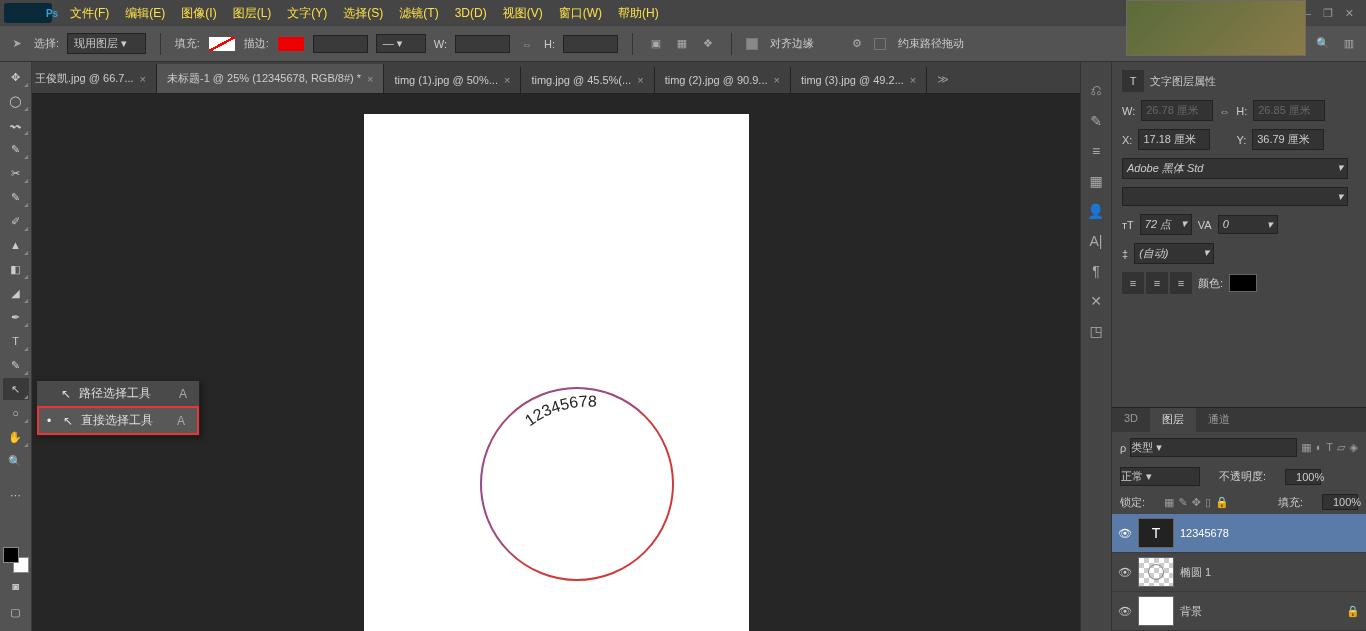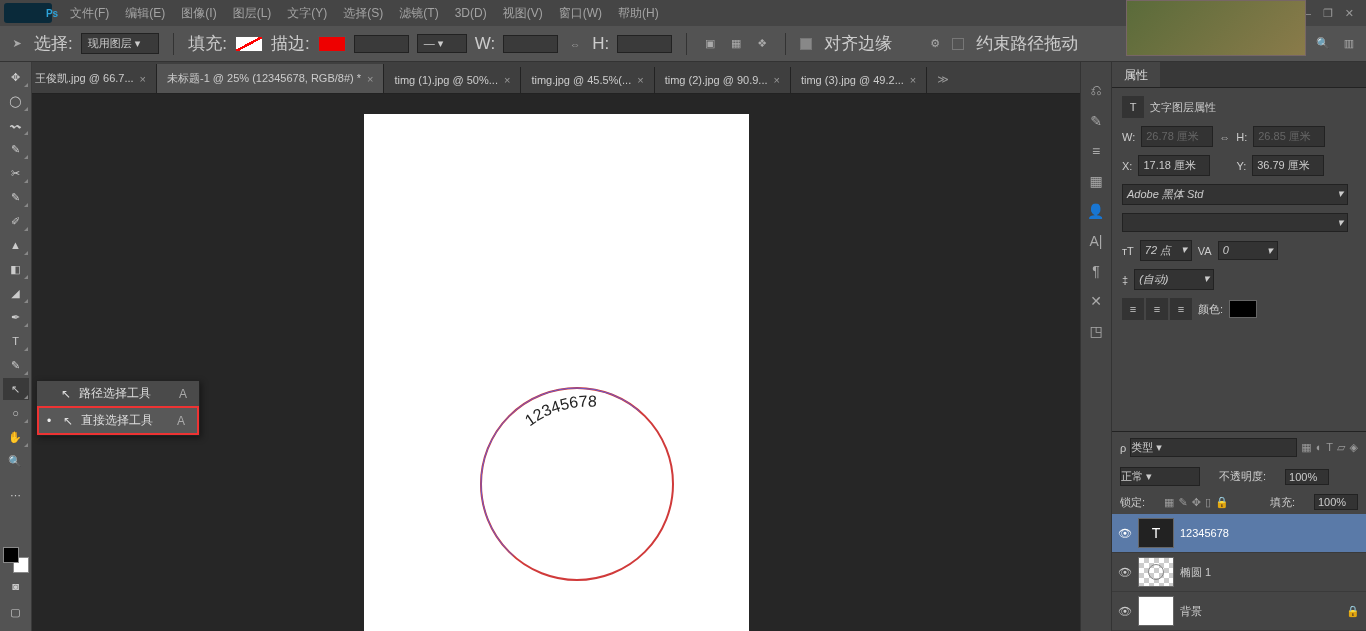"文件(F)" .menu-item { color: #a3a3a3 -> #fde047 }
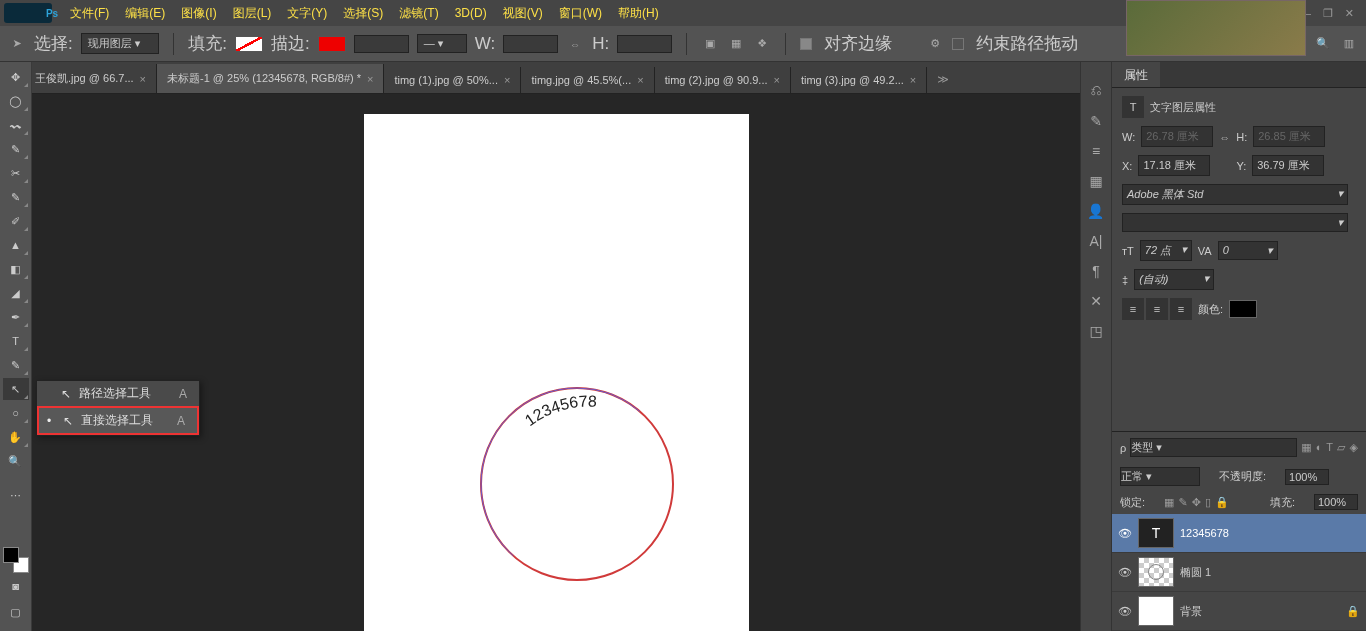"选择:" .opt-label { font-size: 17px -> 11px }
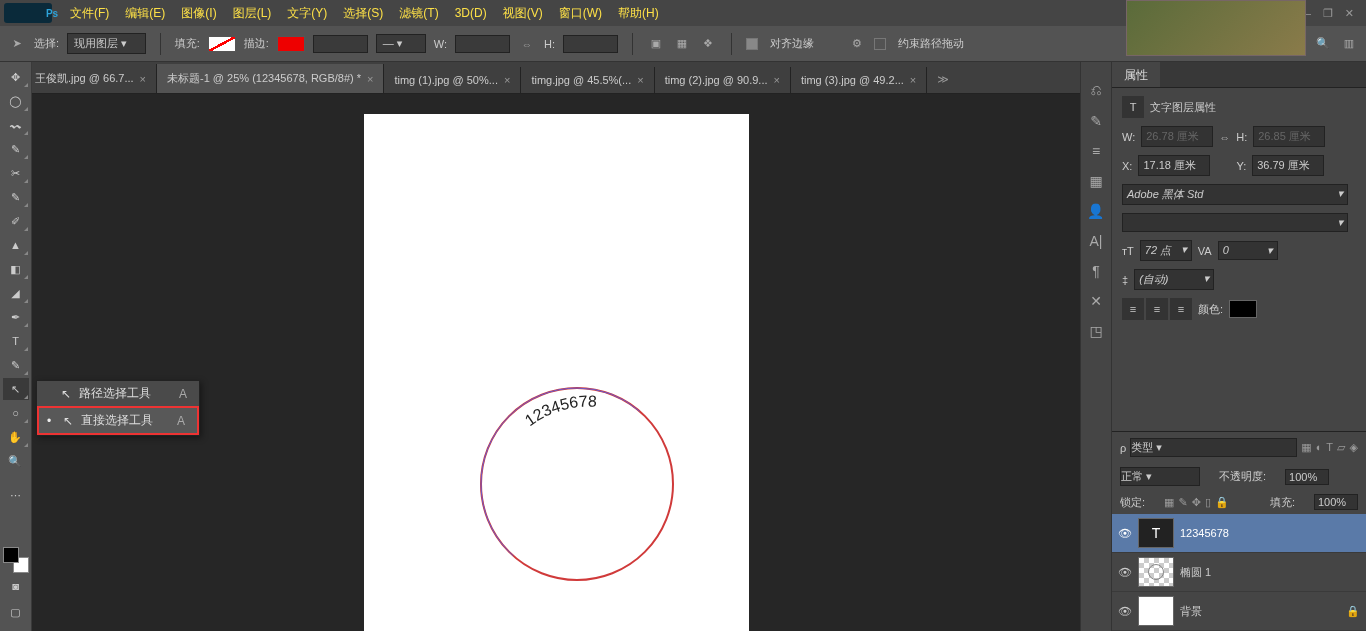"属性" div.panel-tabs { html: <div> <div>属性</div> </div> -> none }
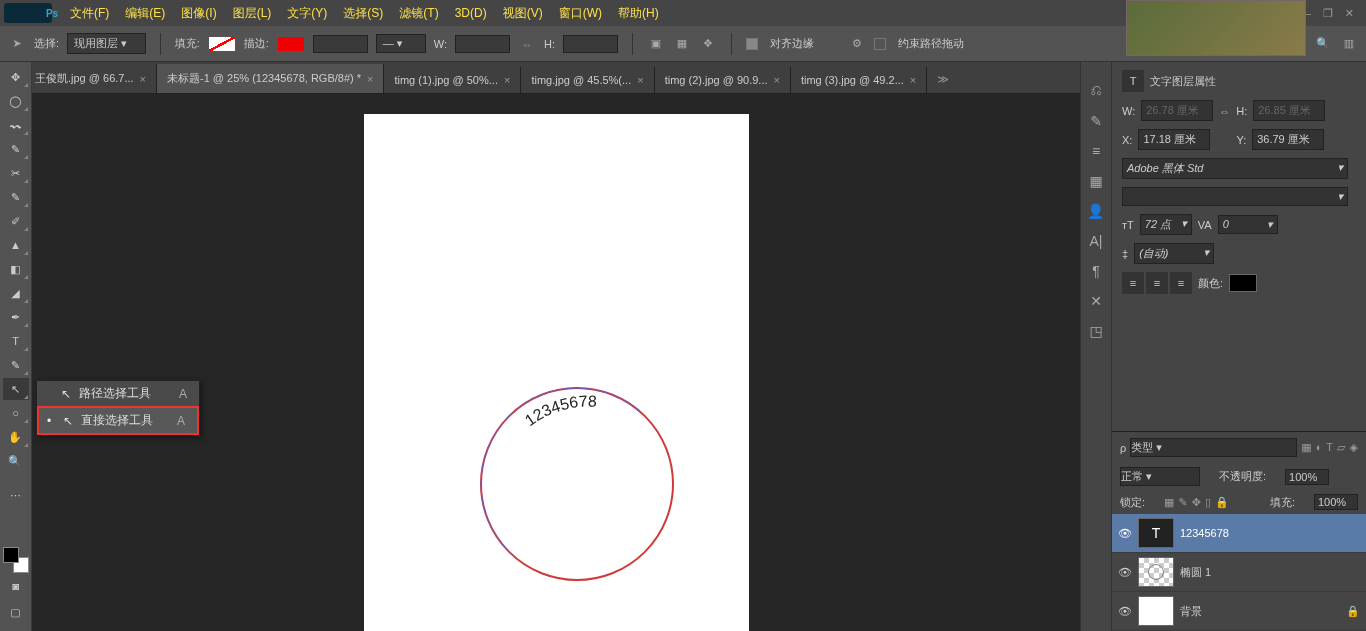"3D" div.layers-tabs { html: none -> <div> <div>3D</div> <div>图层</div> <div>通道</div> </div> }
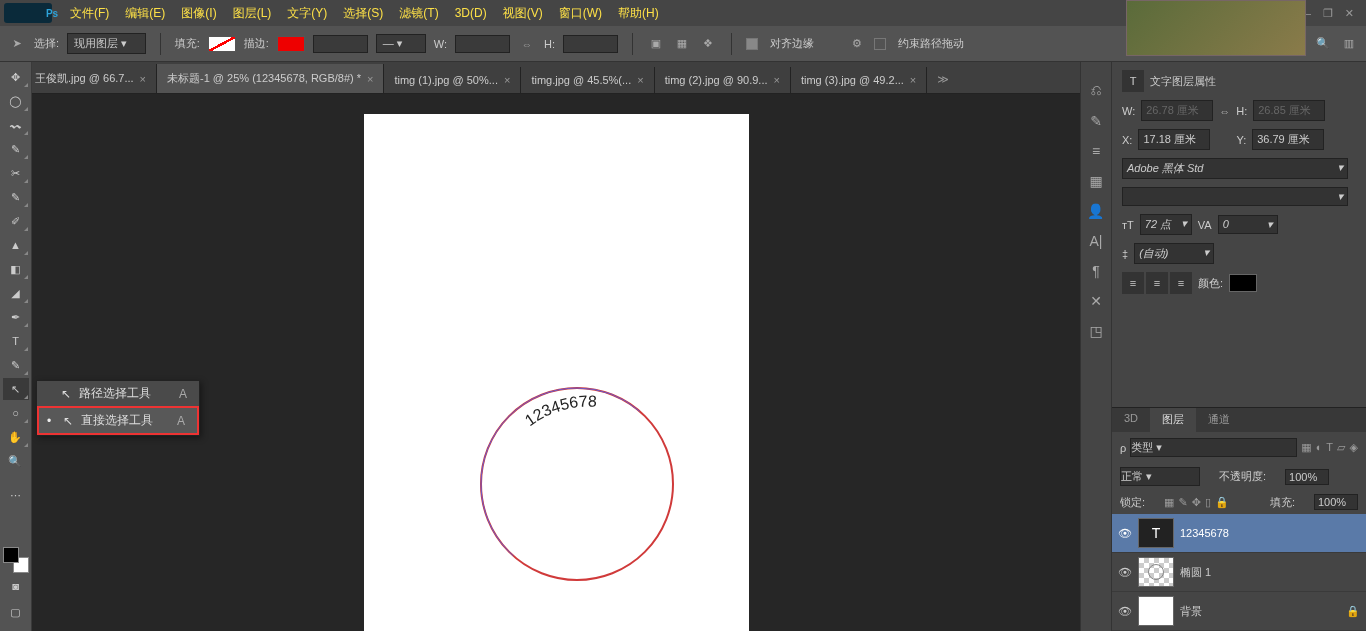"100%" .mini-input { padding: 1px 3px -> 1px 10px; width: 44px -> 36px }
